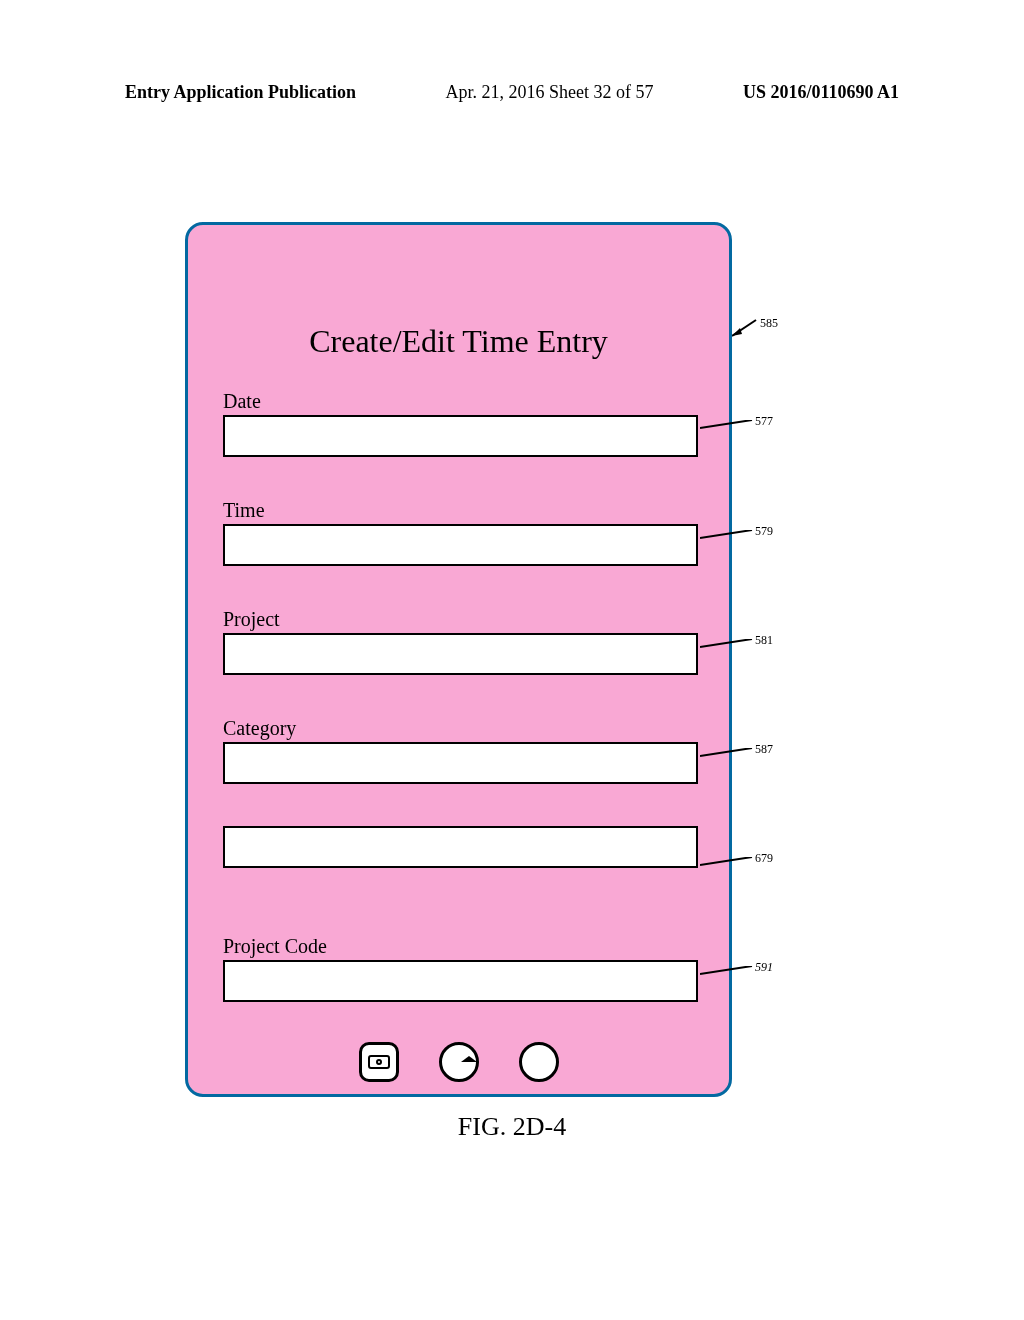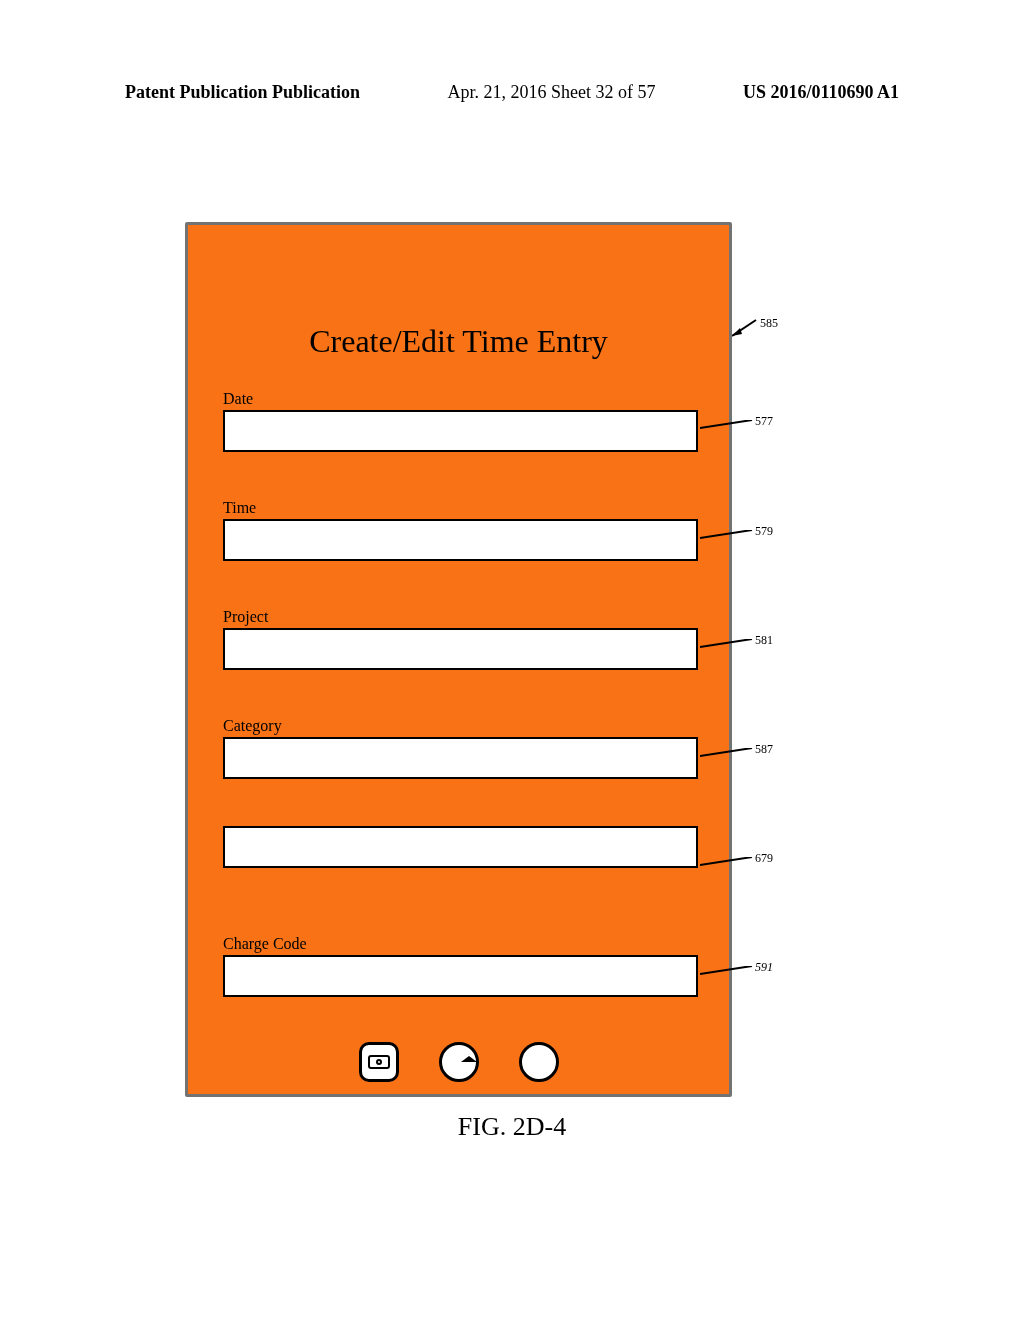"Patent Publication Publication" span.header-left { text: Patent Publication -> Entry Application }
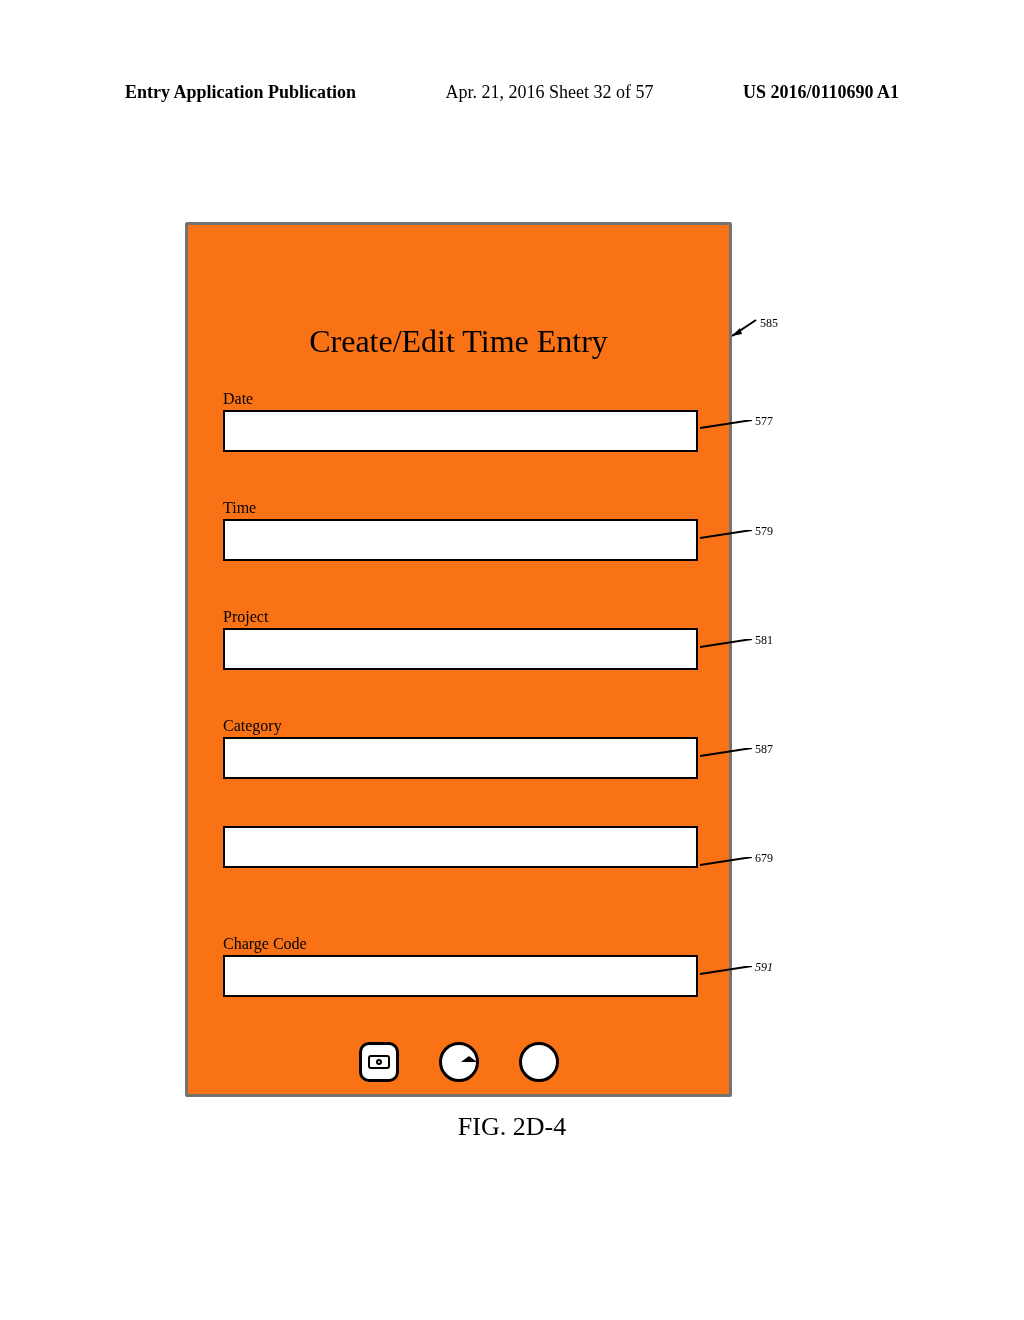"Create/Edit Time Entry" .device-frame { background: #f97316 -> #f9a8d4; border: 3px solid #737373 -> 3px solid #0369a1; border-radius: 2px -> 18px }
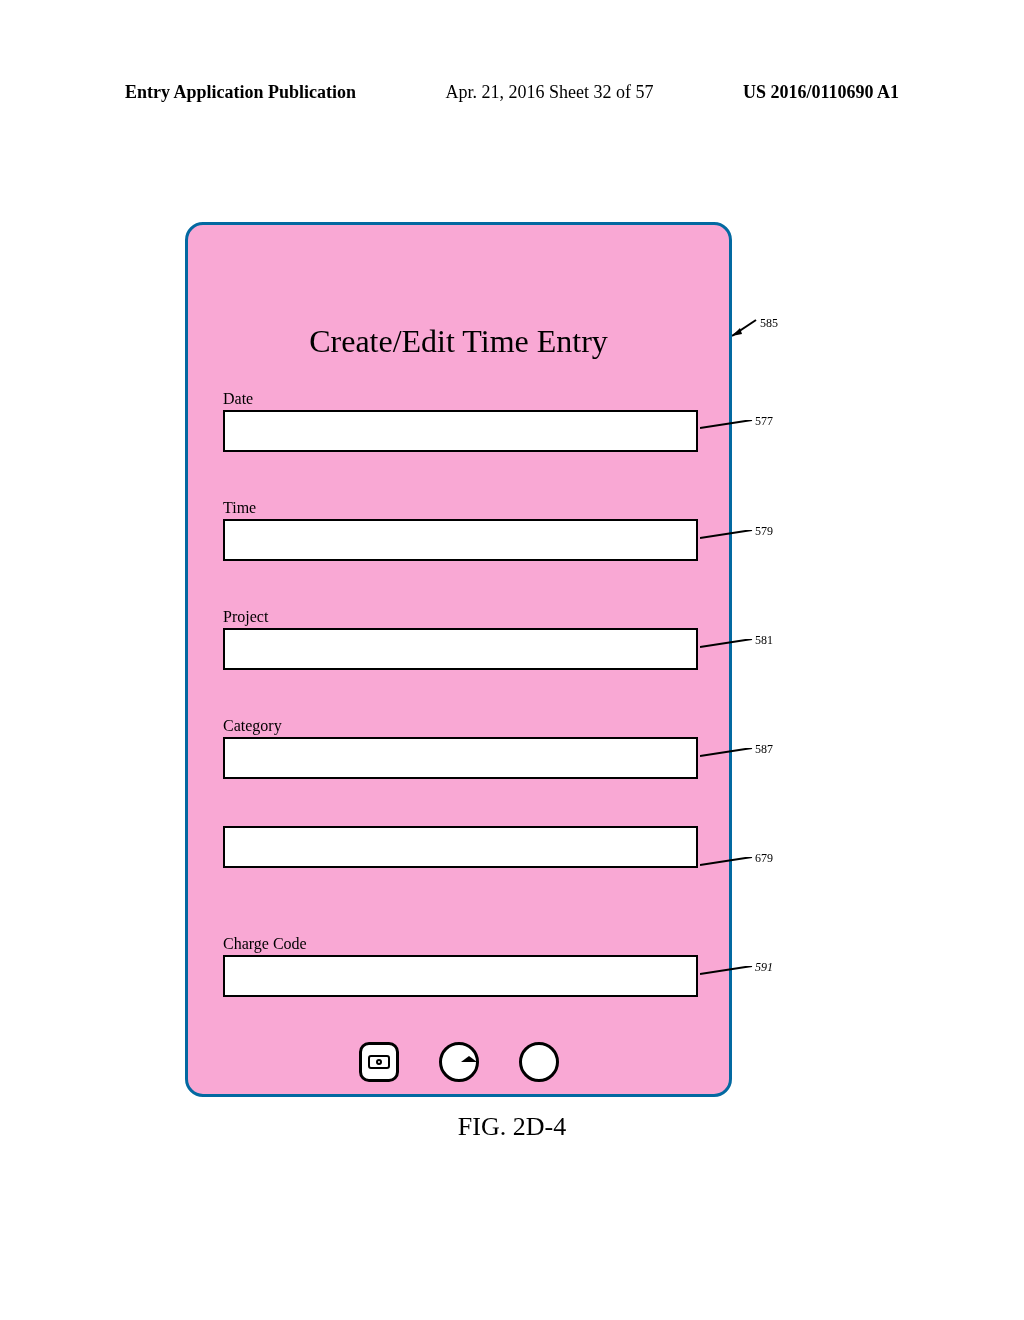"Date" .form-label { font-size: 16px -> 20px }
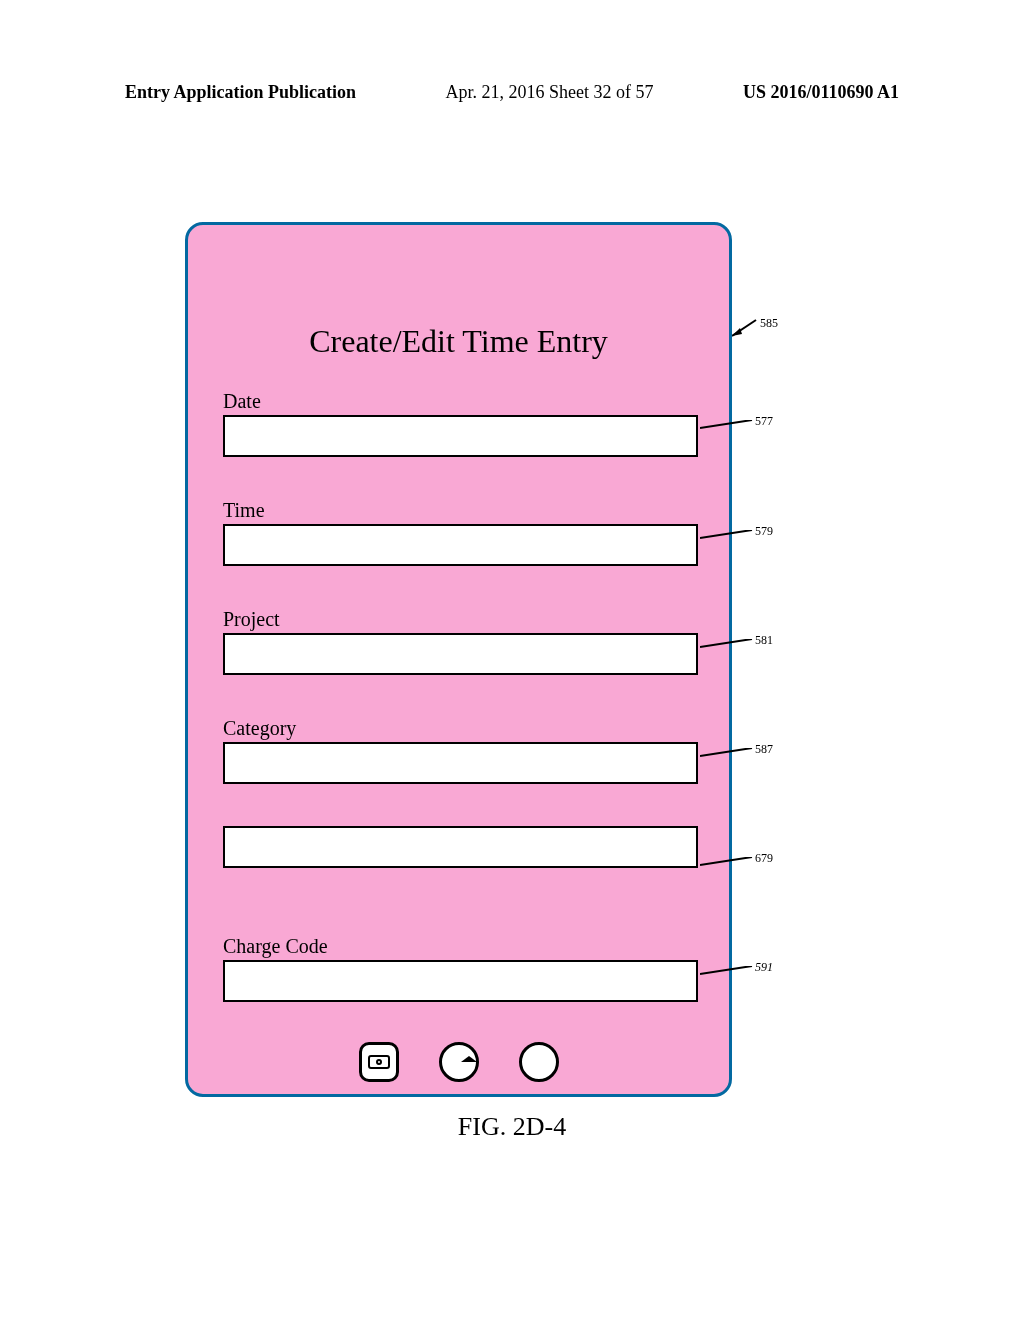"Charge Code" label.form-label { text: Charge -> Project }
